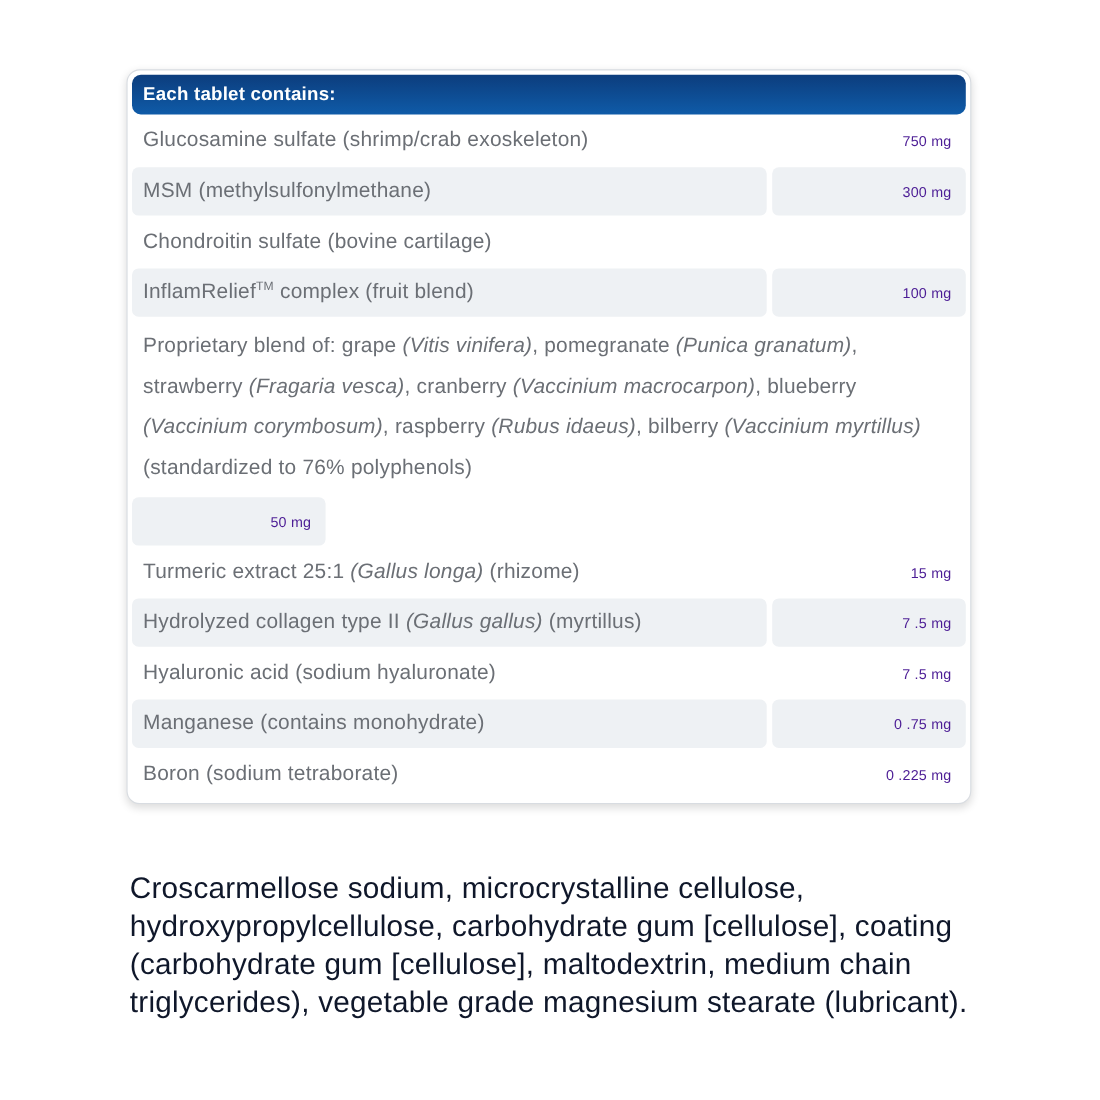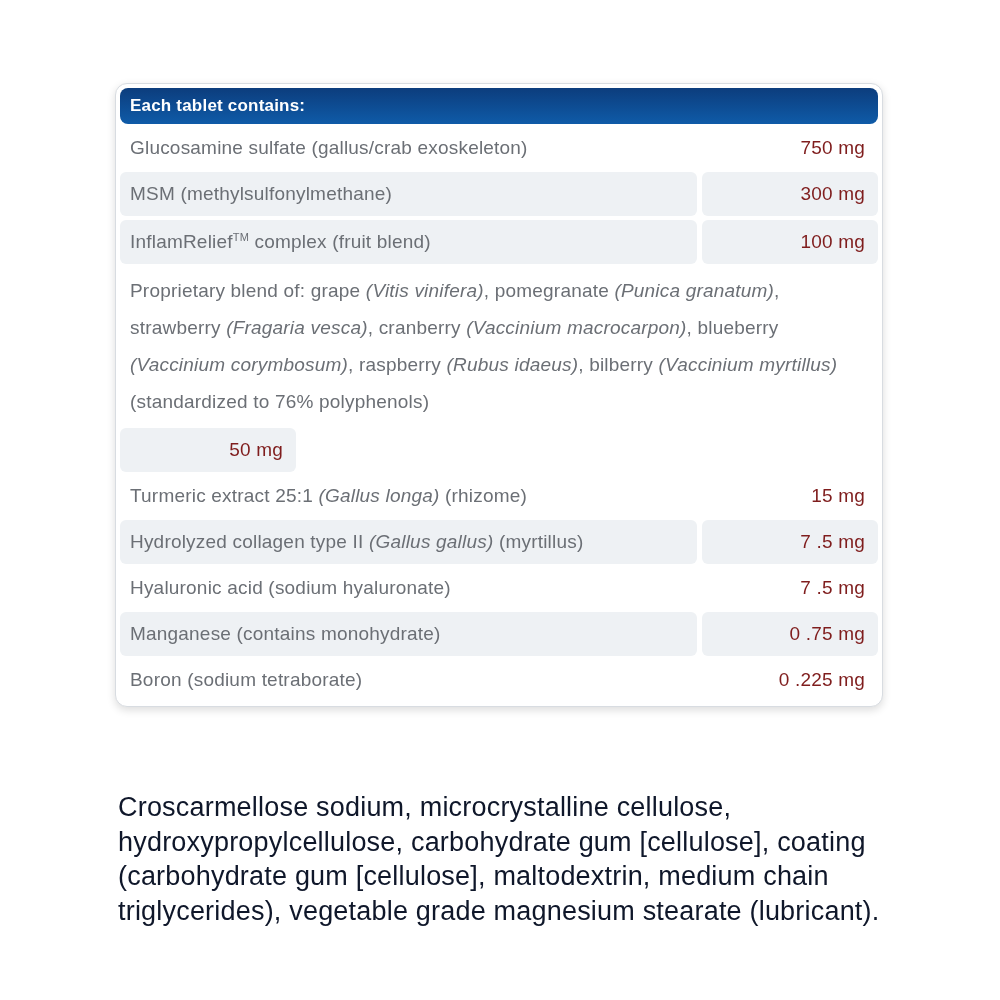"Each tablet contains:" .facts-card { margin-top: 20px -> none }
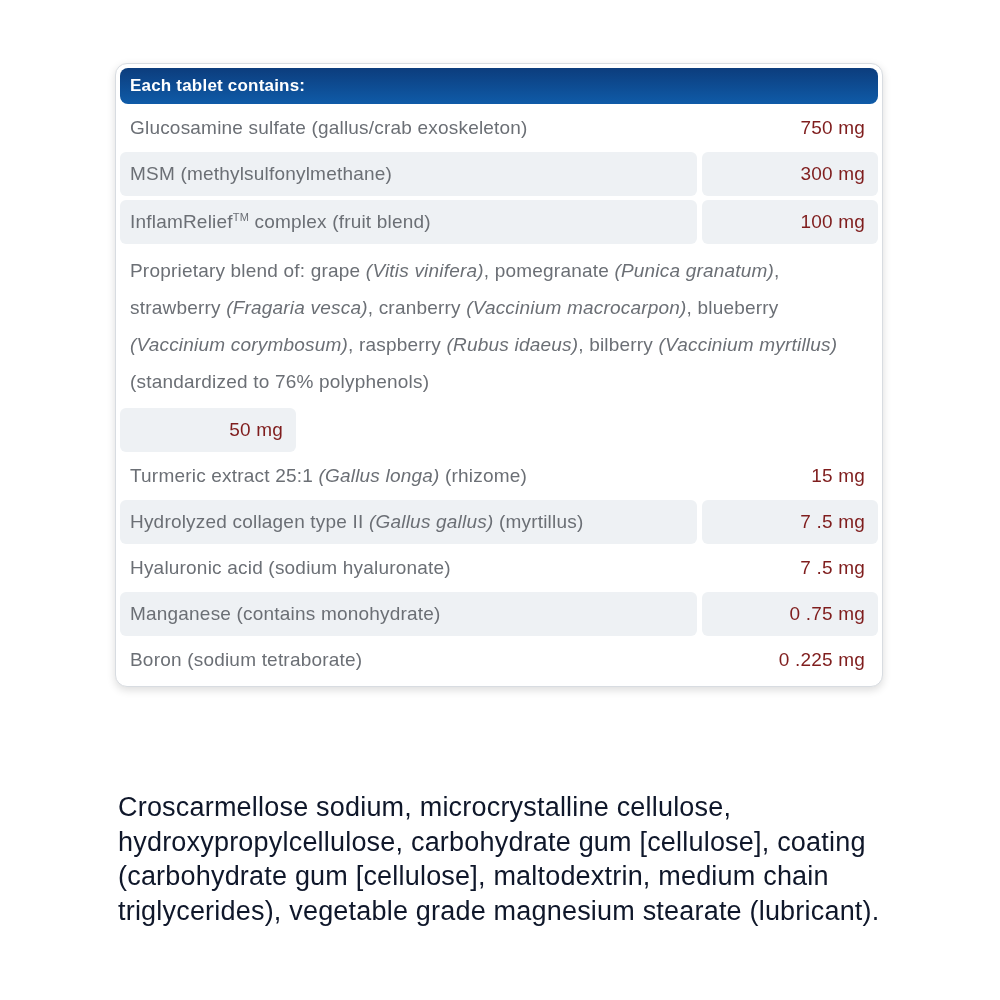"Glucosamine sulfate (gallus/crab" span { text: gallus/crab -> shrimp/crab }
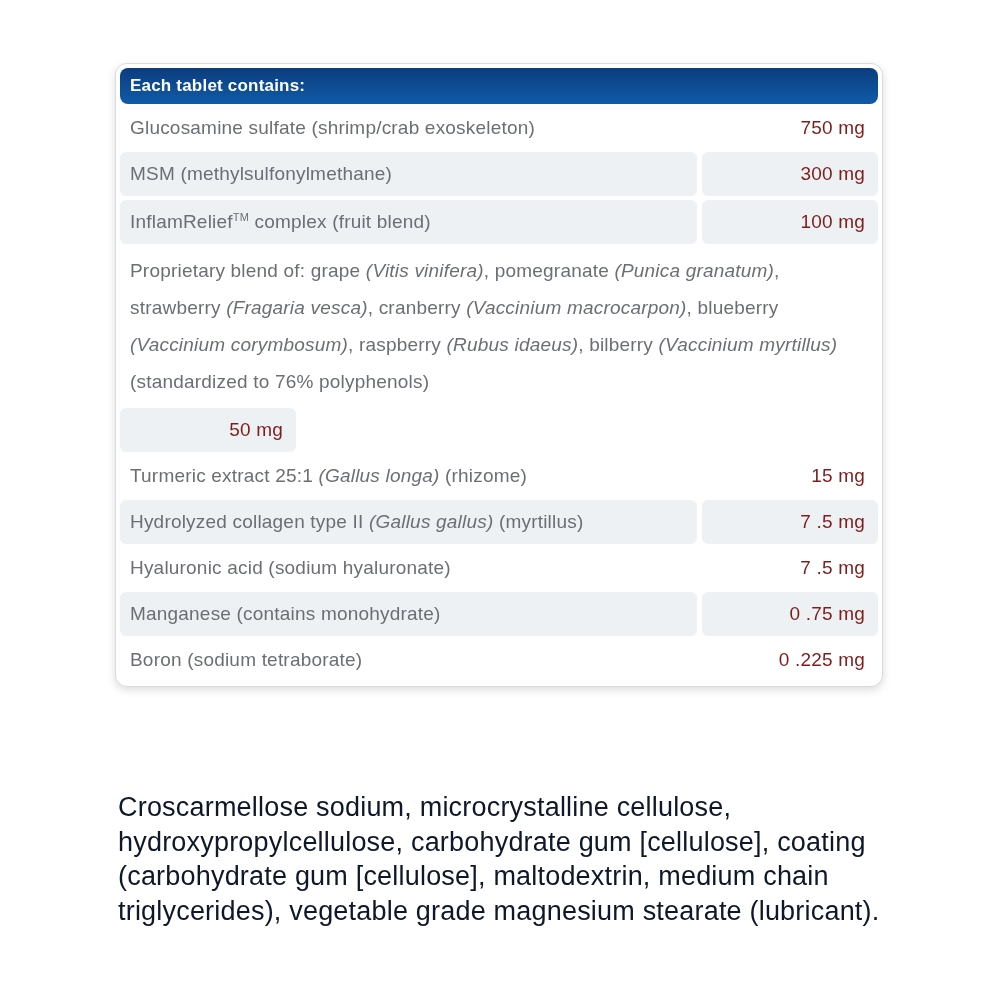"750 mg" .cell-amount { color: #7f1d1d -> #4c1d95; font-size: 19px -> 13px }
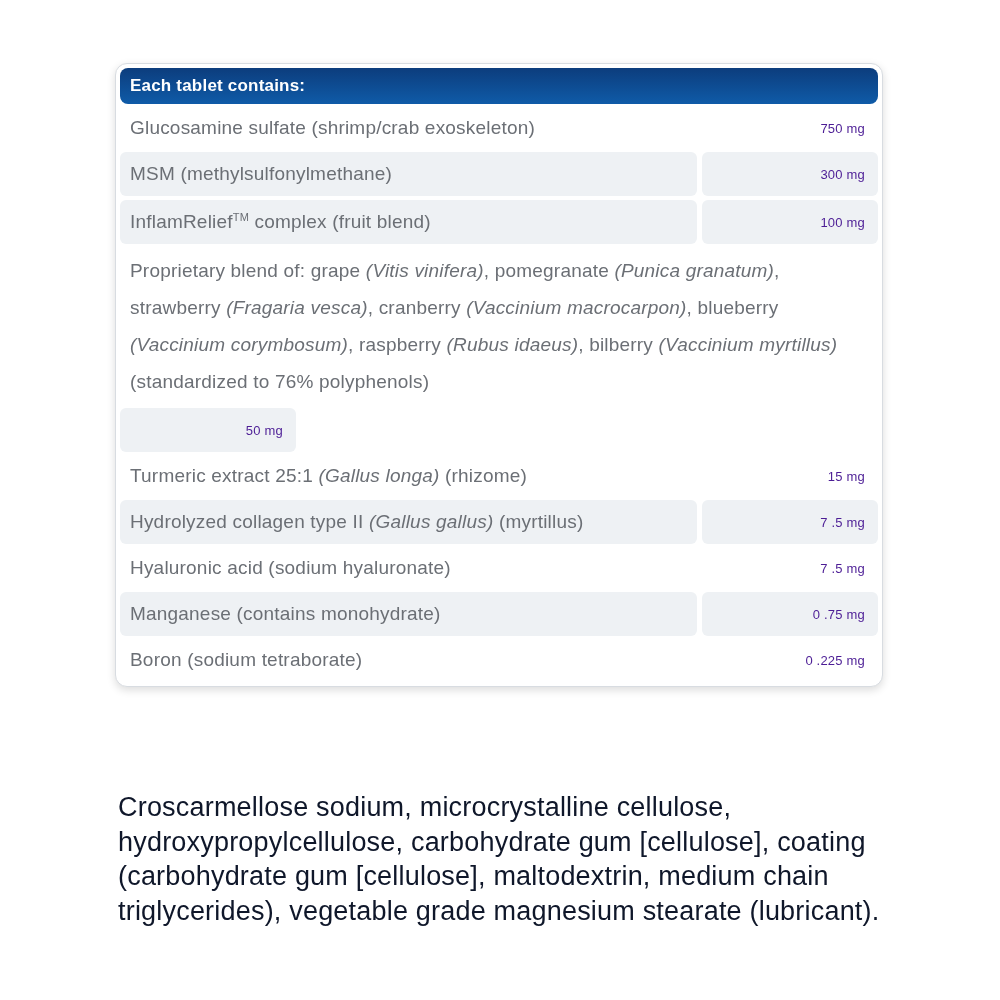"Chondroitin sulfate (bovine cartilage)" div.cell-name { html: none -> <div> <span><span>Chondroitin sulfate (bovine cartilage)</span></span> </div> }
